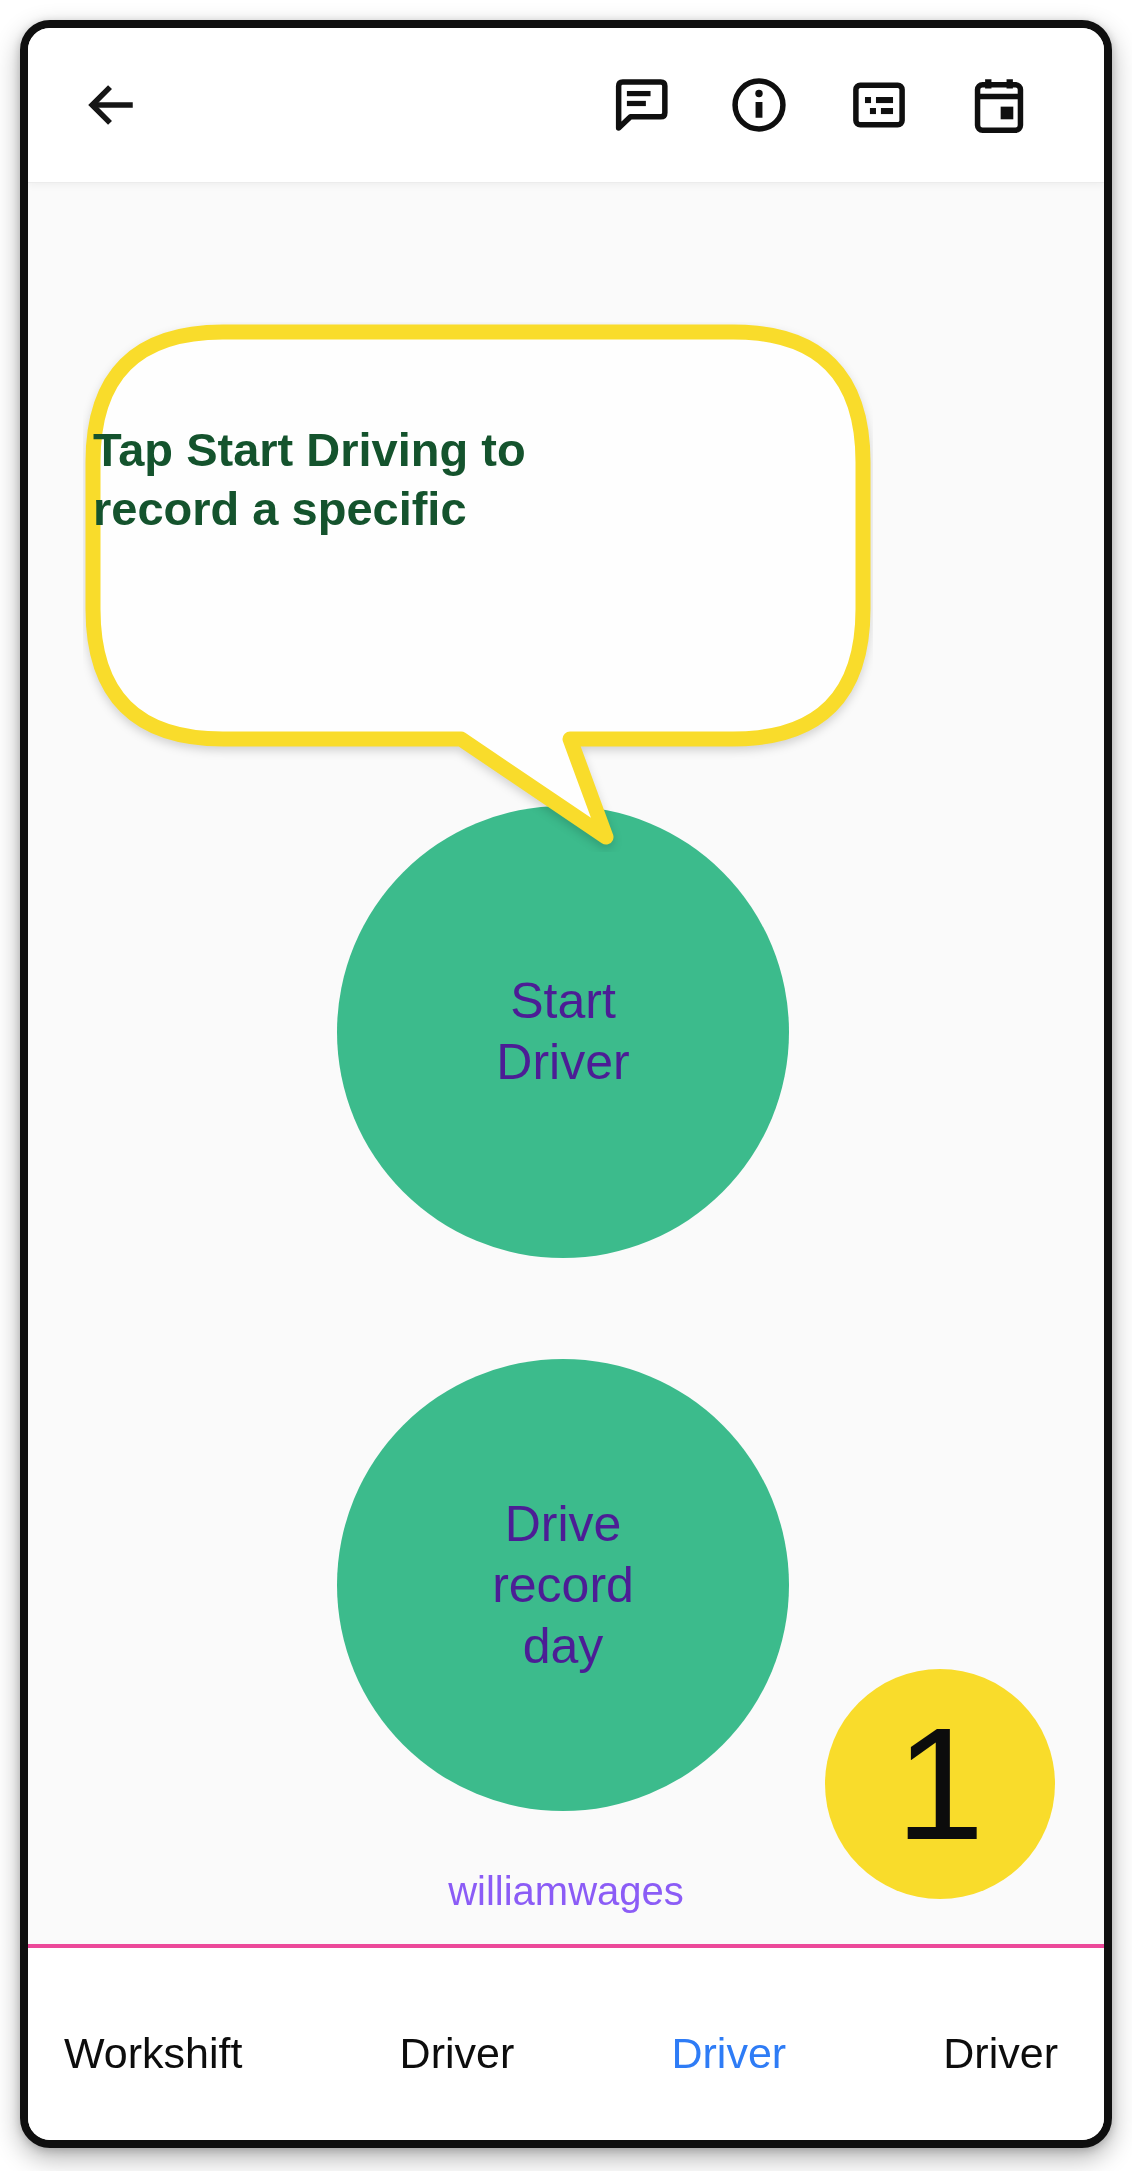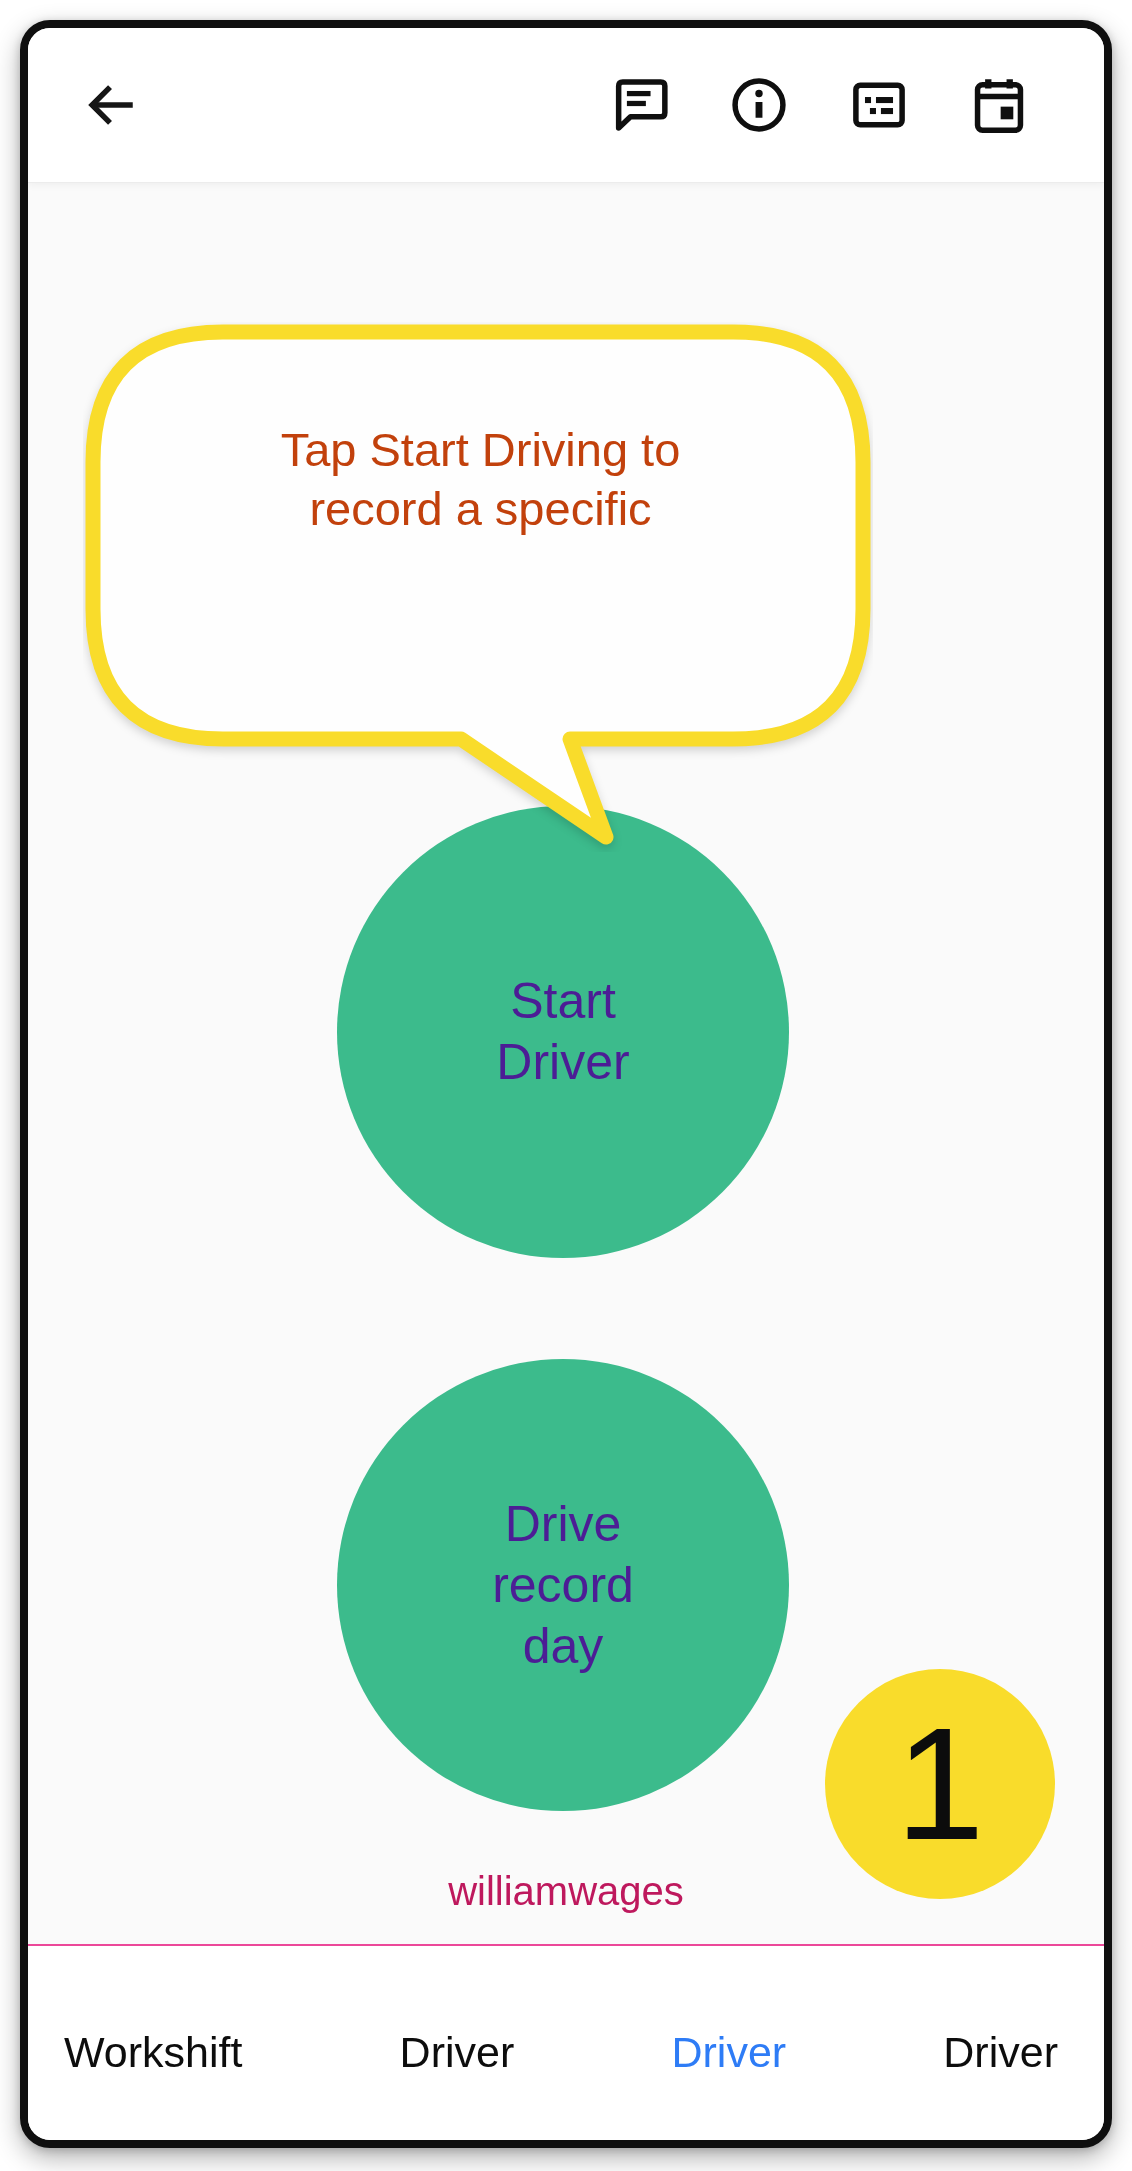"Tap Start Driving to" .tooltip-text { color: #c2410c -> #14532d; font-weight: none -> bold; text-align: center -> left }
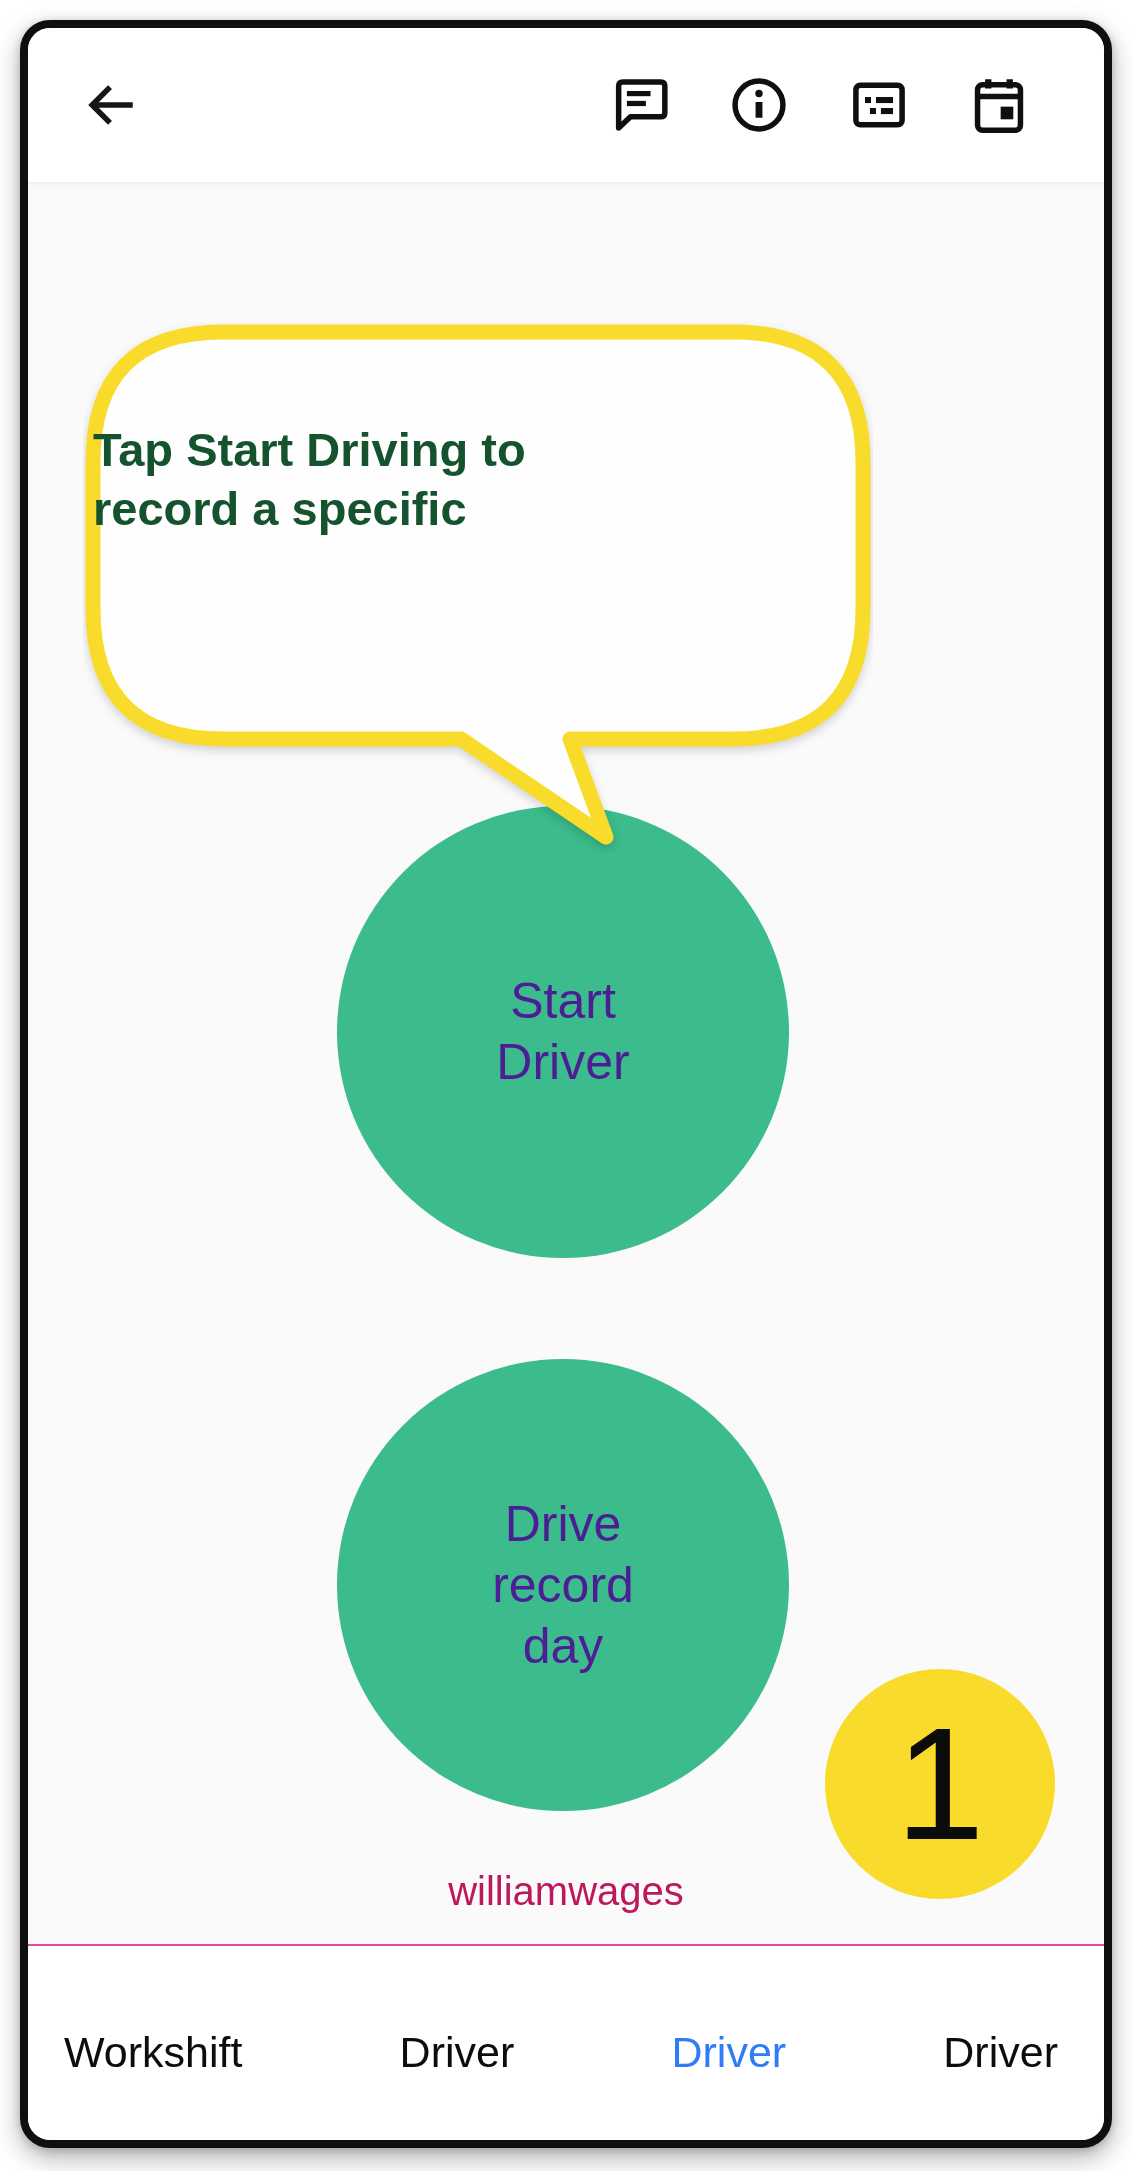"williamwages" .username { color: #be185d -> #8b5cf6 }
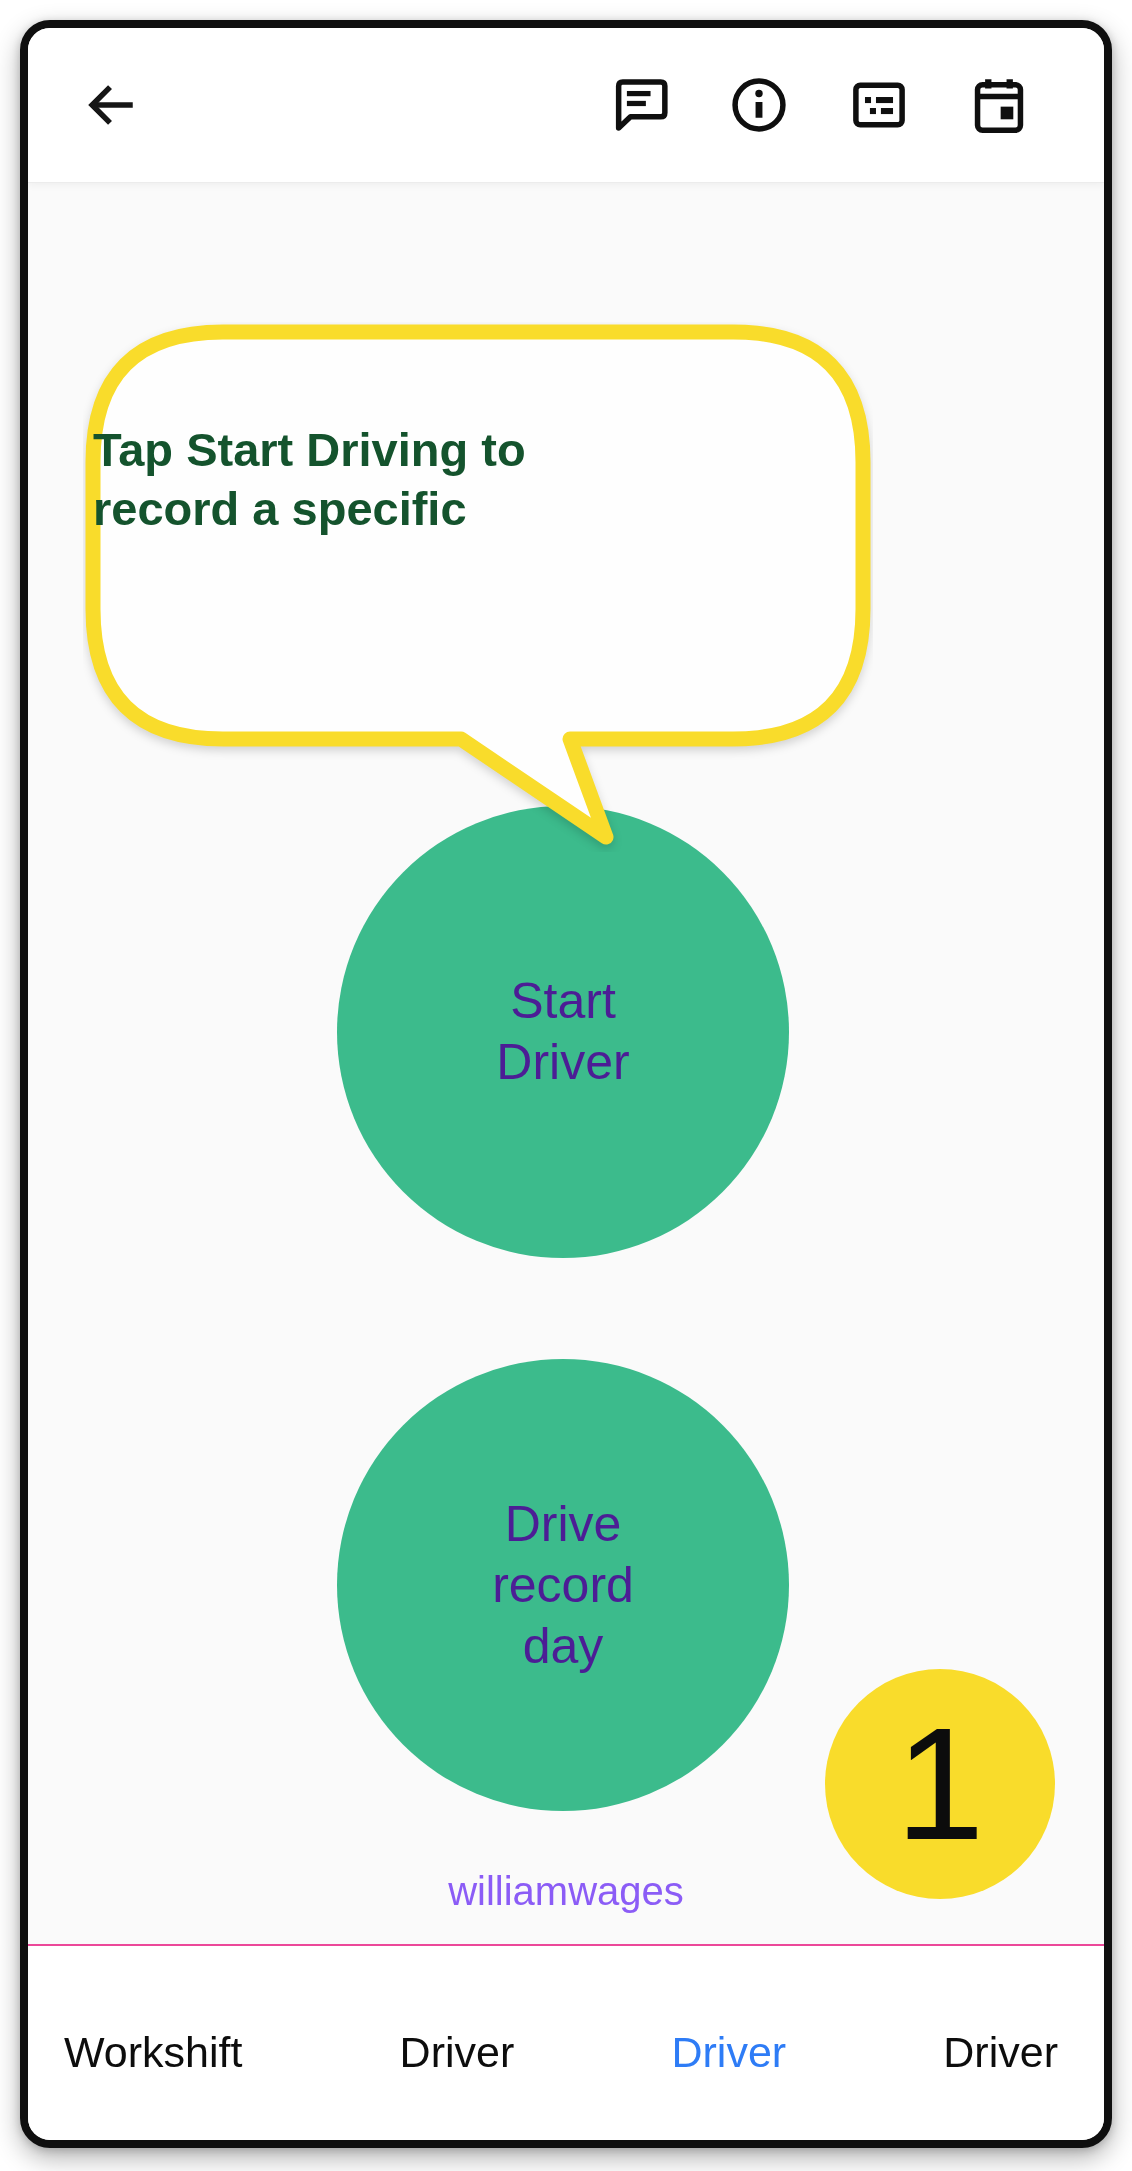"Workshift" .tabbar { border-top: 2px solid #ec4899 -> 4px solid #ec4899 }
